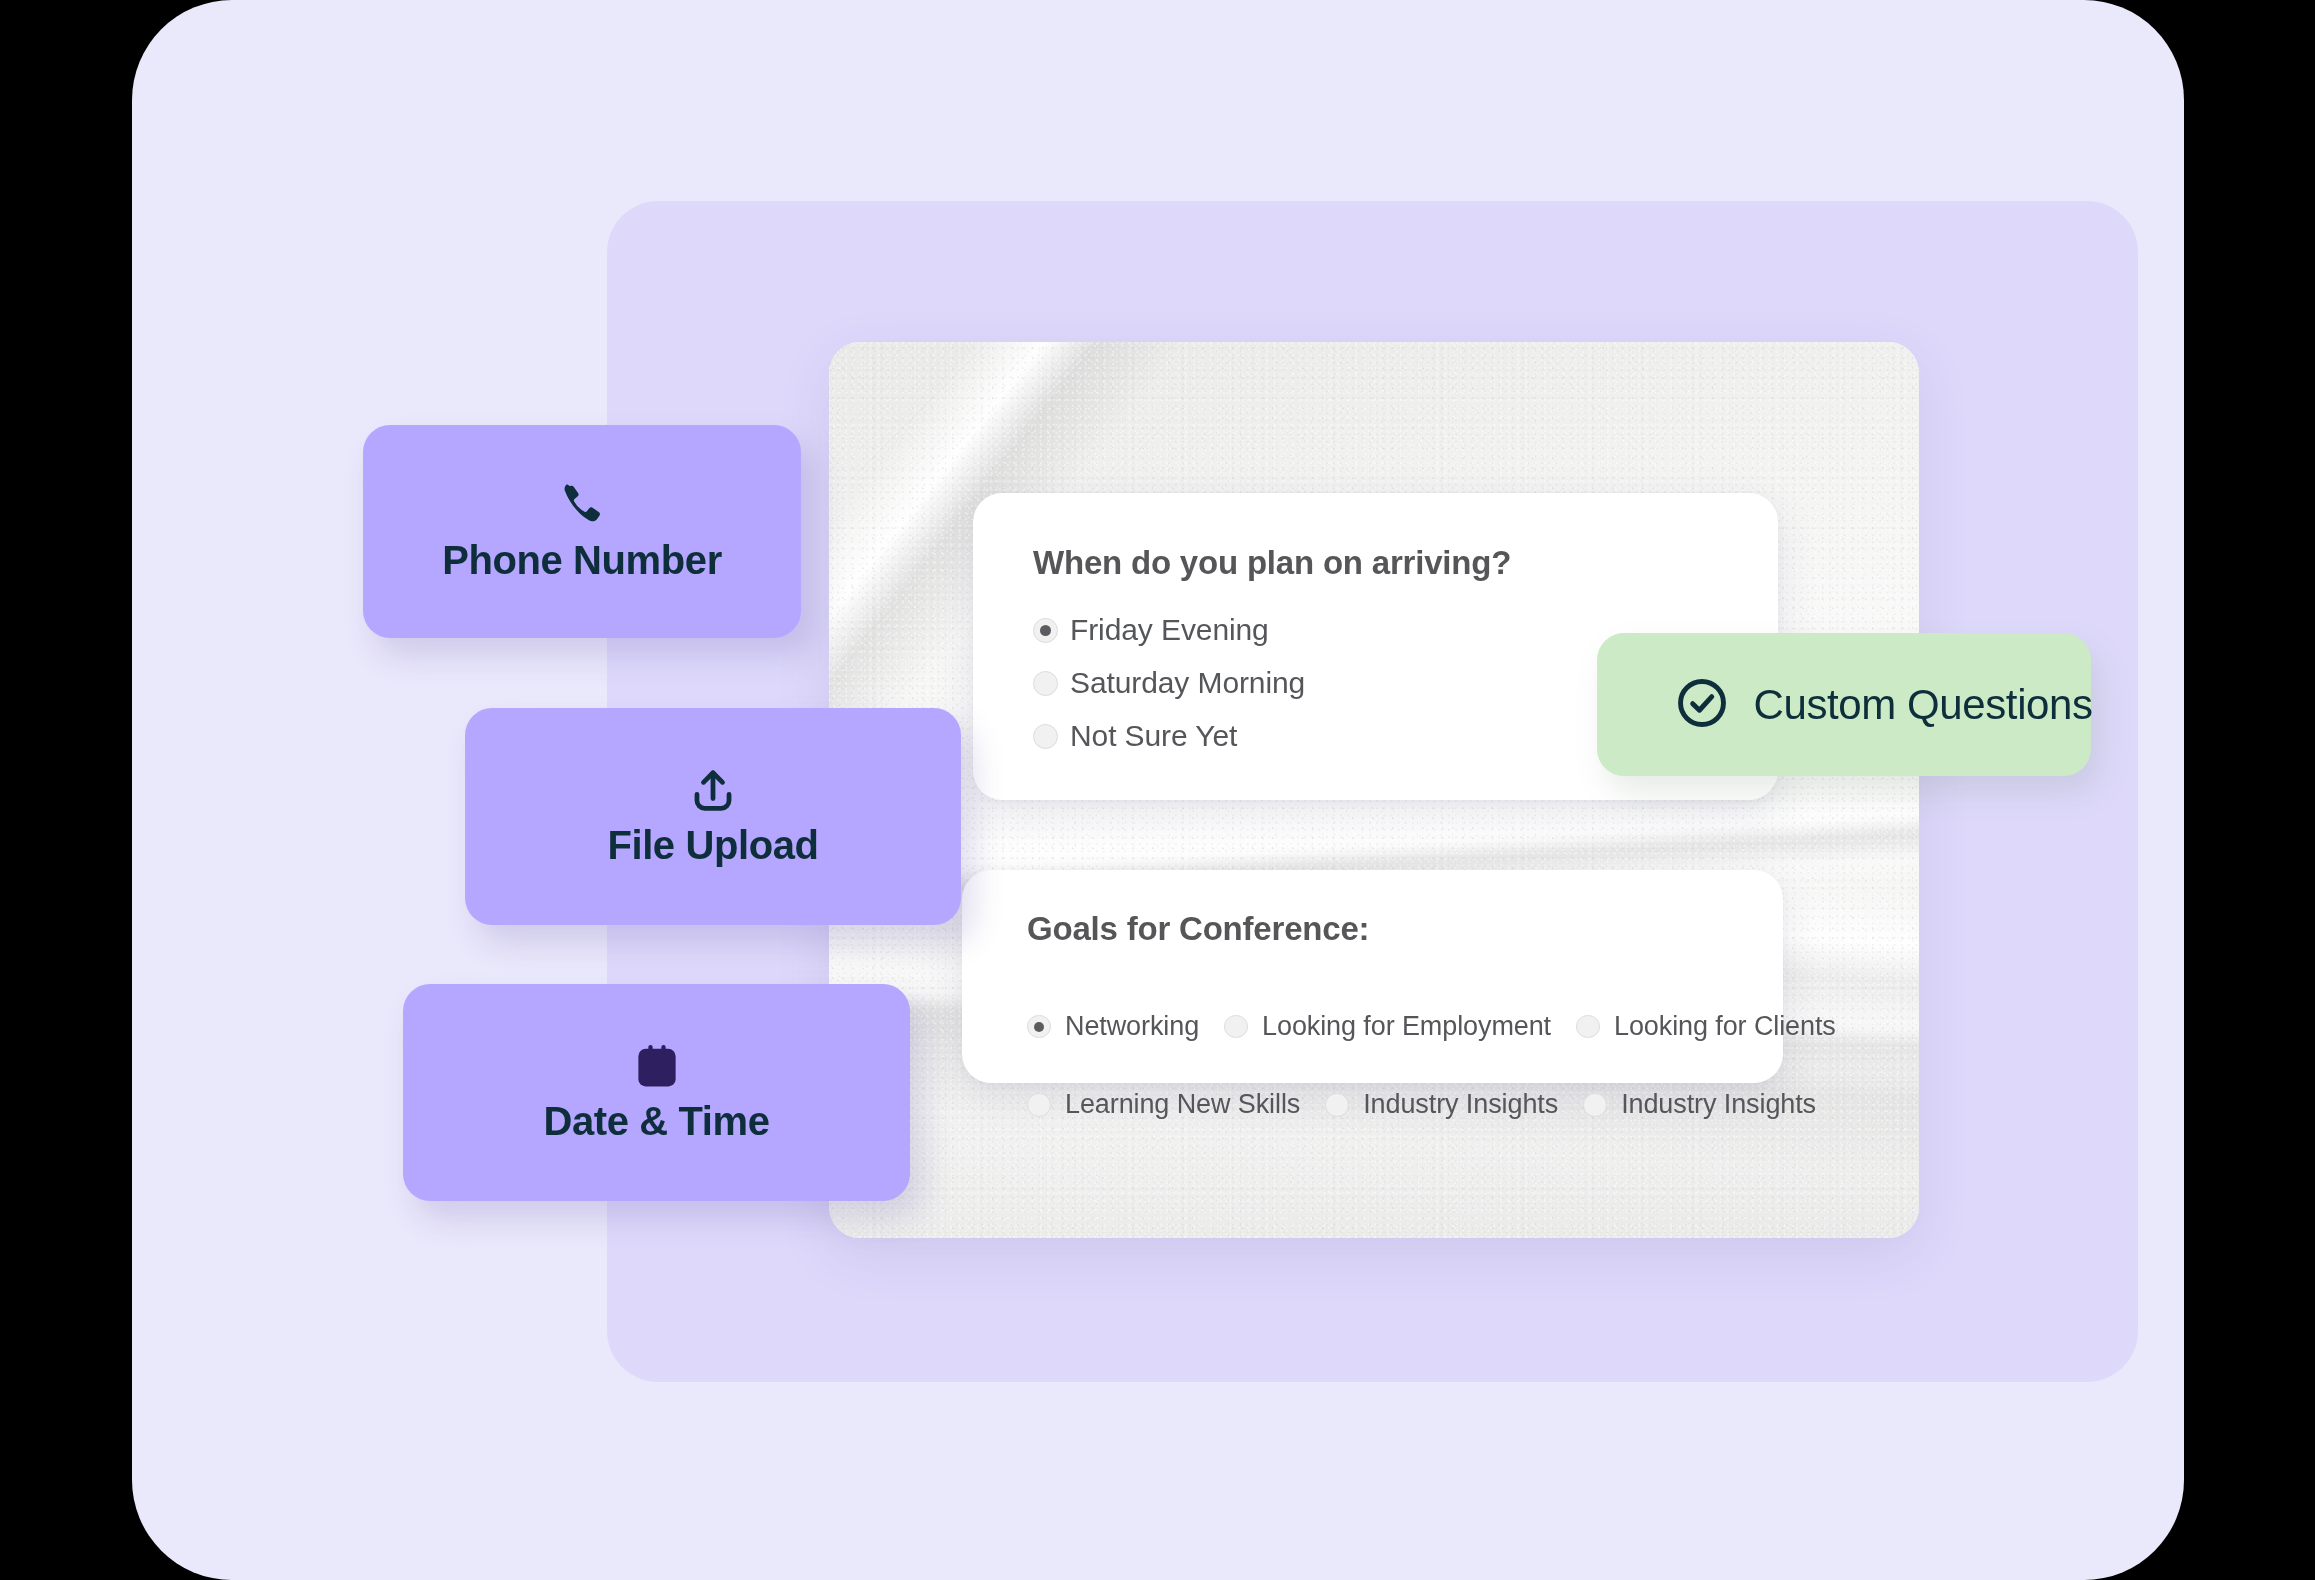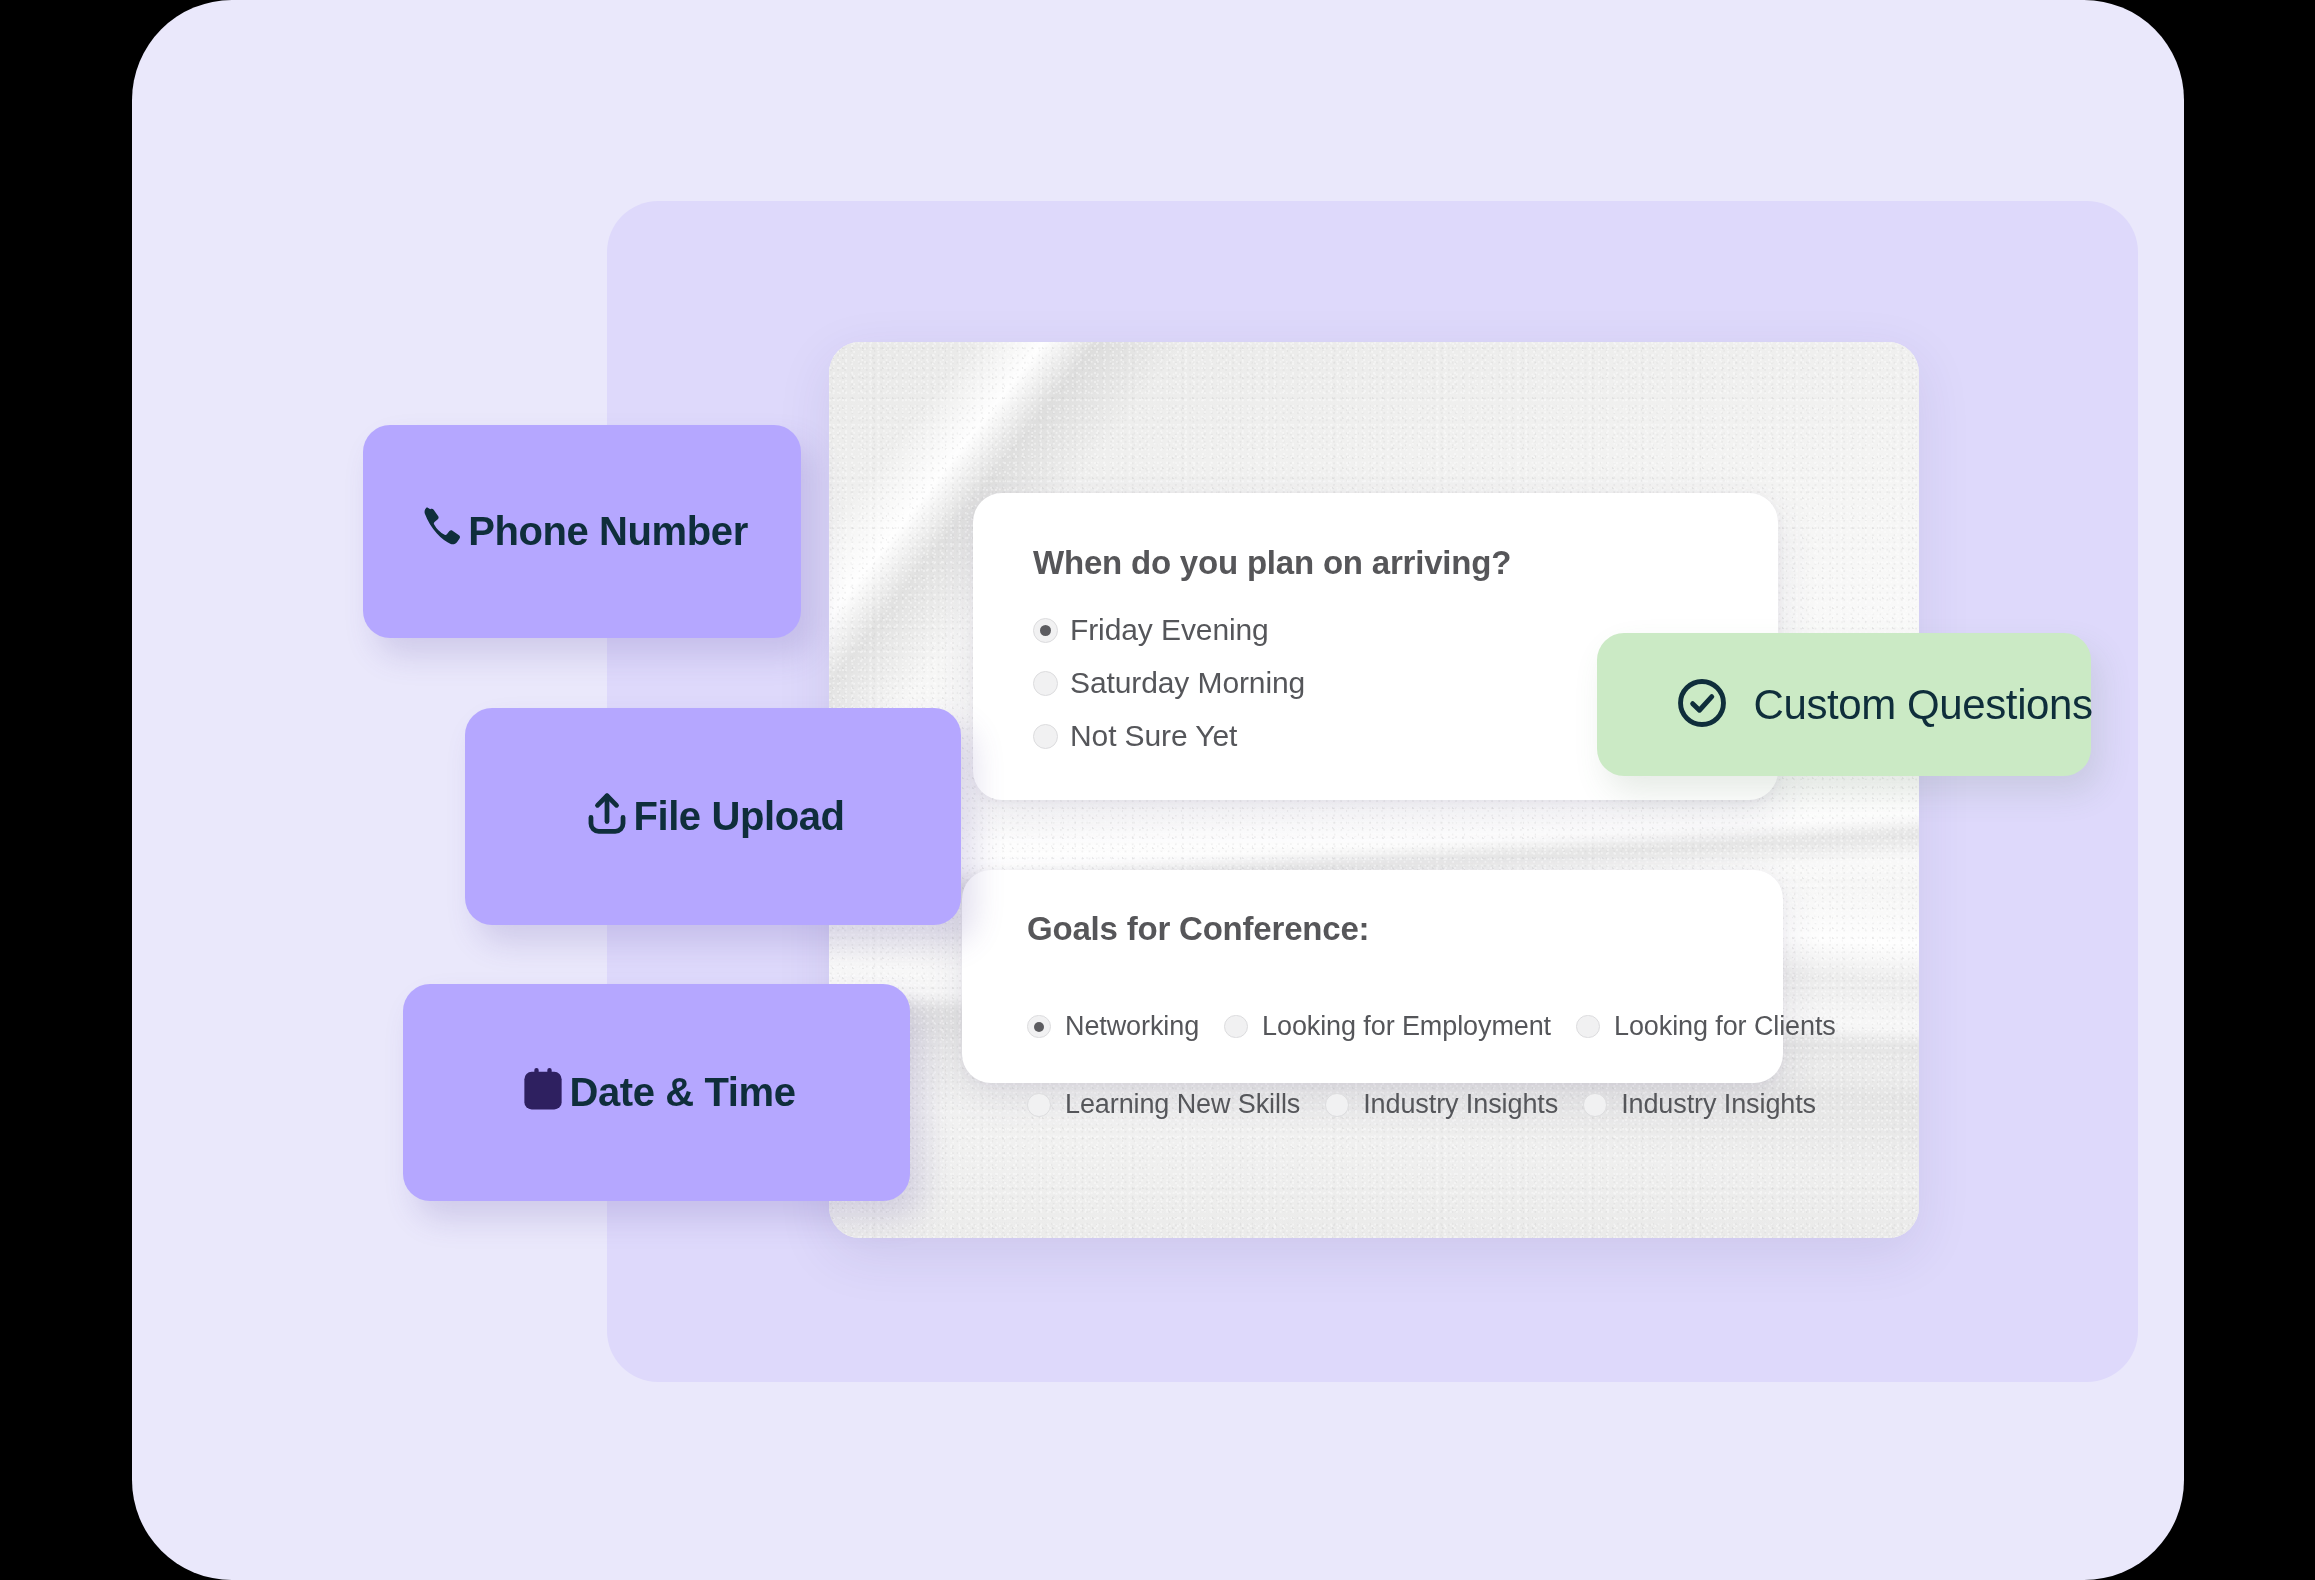"Phone Number" .badge { flex-direction: row -> column }
